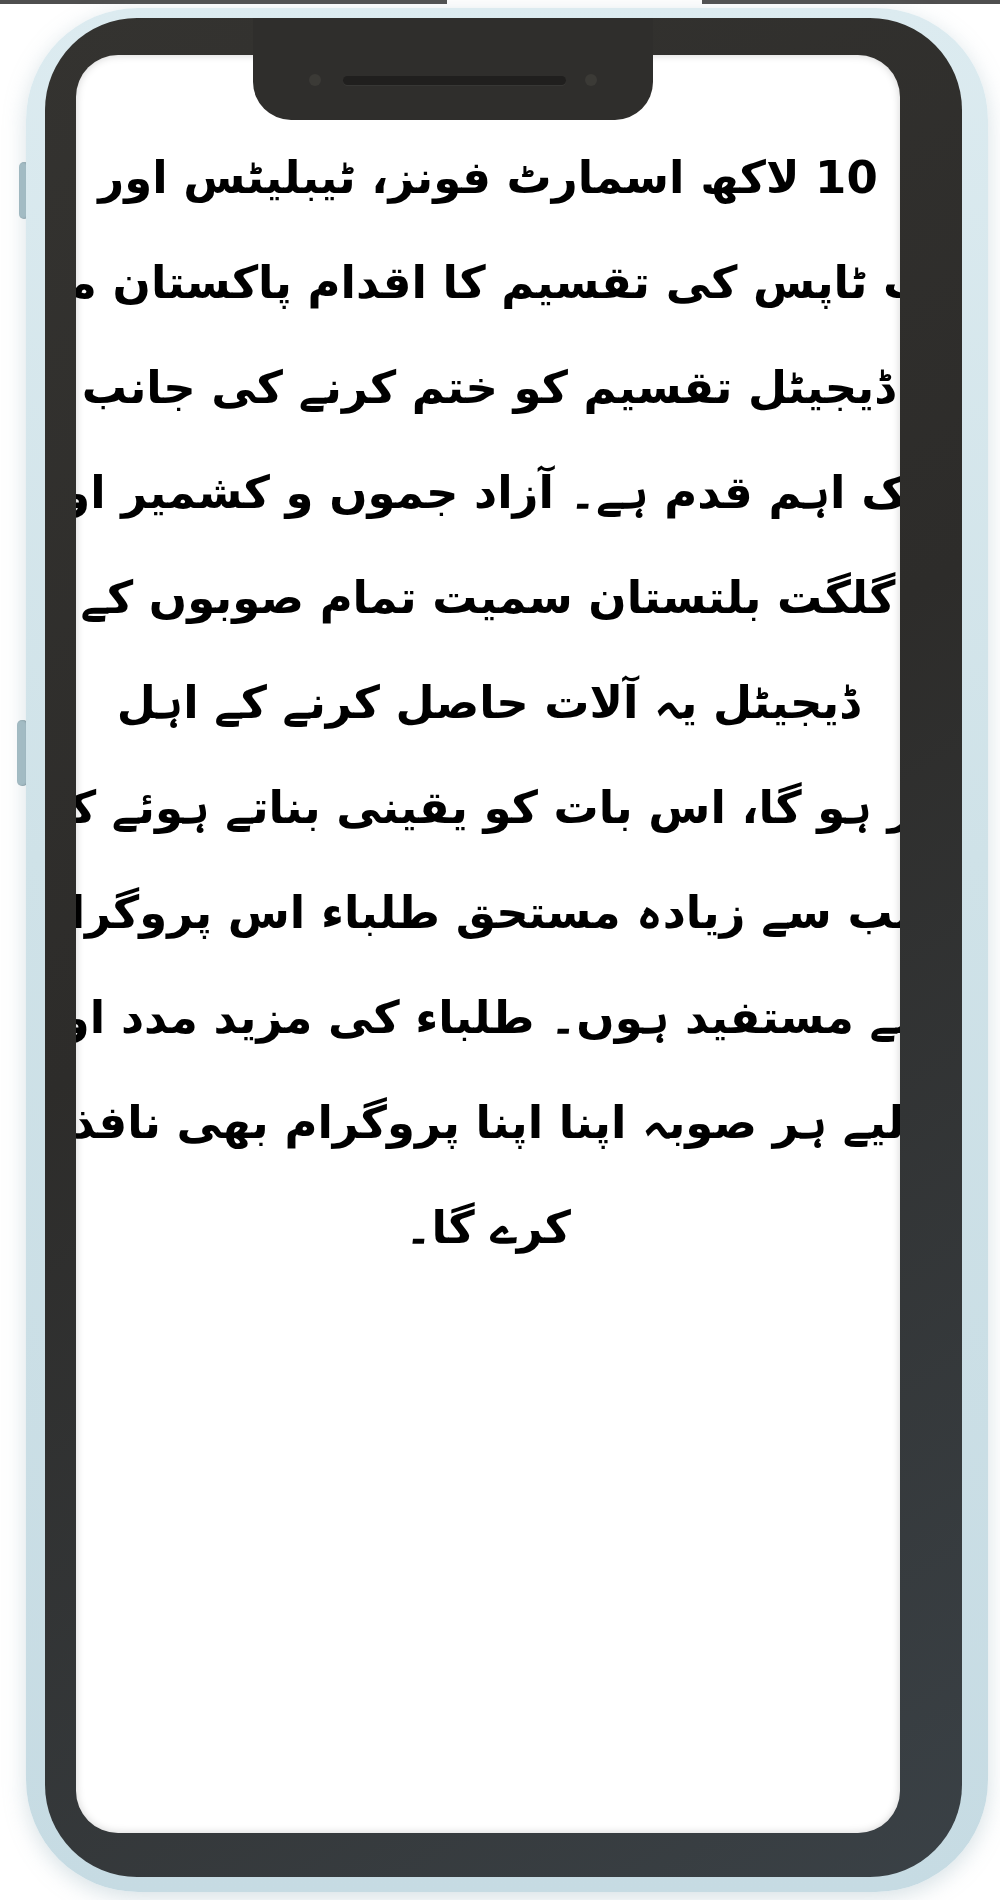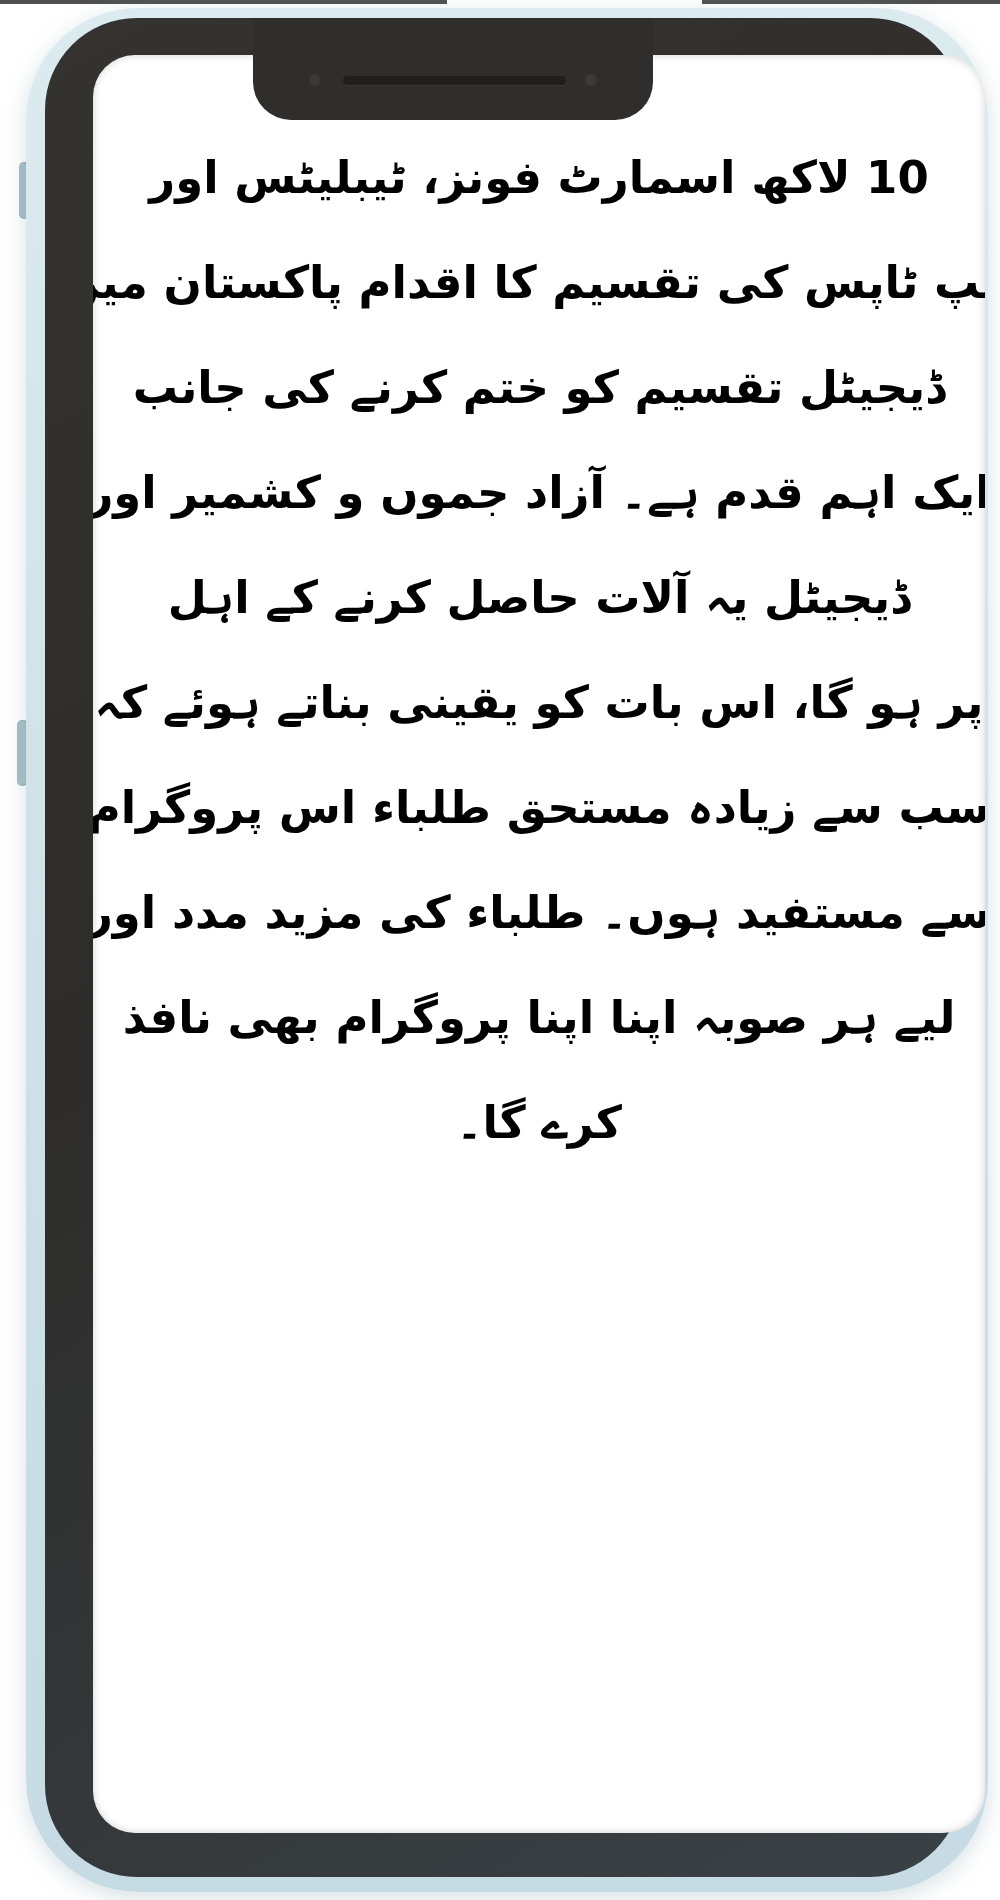"10 لاکھ اسمارٹ فونز، ٹیبلیٹس" .phone-screen { left: 48px -> 31px; width: 892px -> 824px }
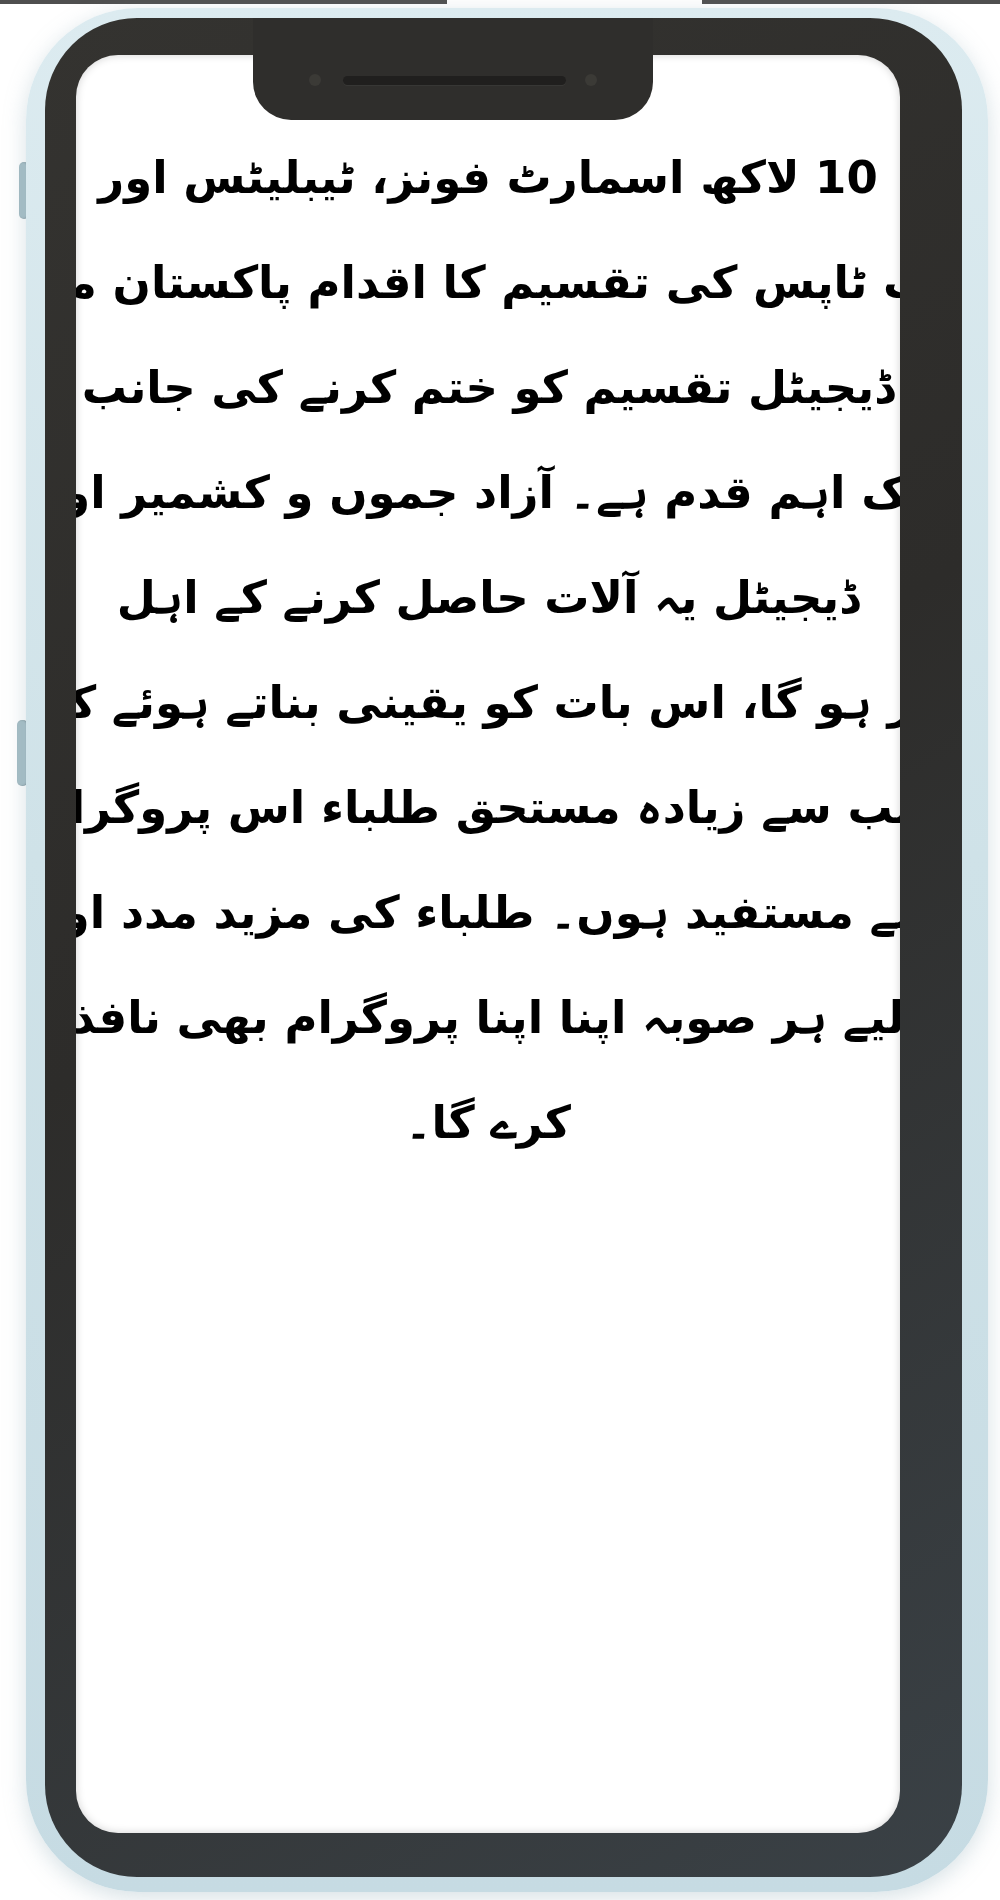"گلگت بلتستان سمیت تمام صوبوں" p.text-line { html: none -> <p>گلگت بلتستان سمیت تمام صوبوں کے</p> }
